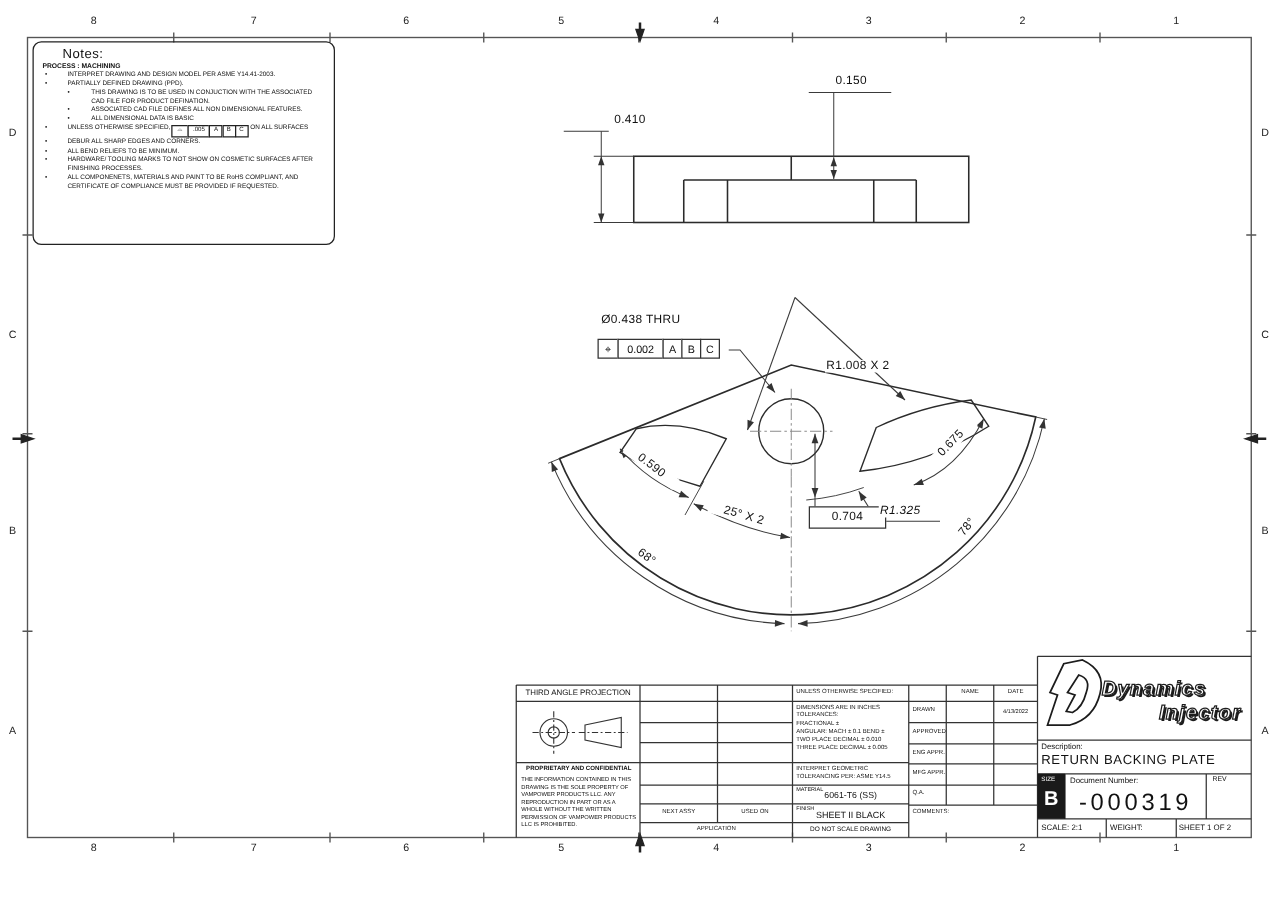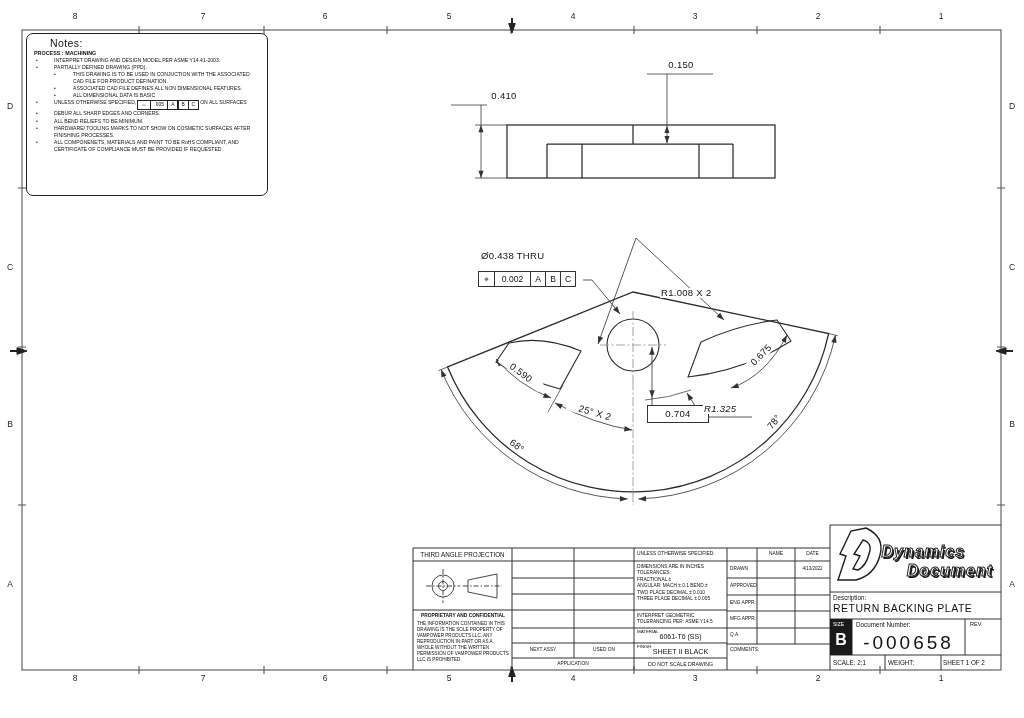"Document" div.brand { text: Document -> Injector }
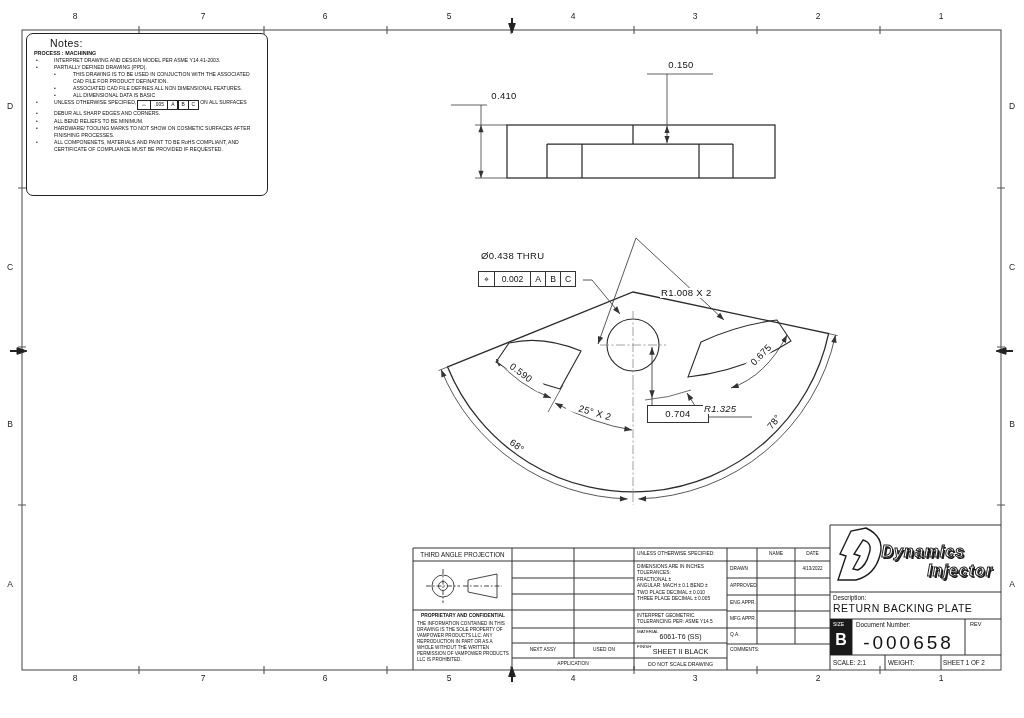"-000658" div.tb { text: -000658 -> -000319 }
